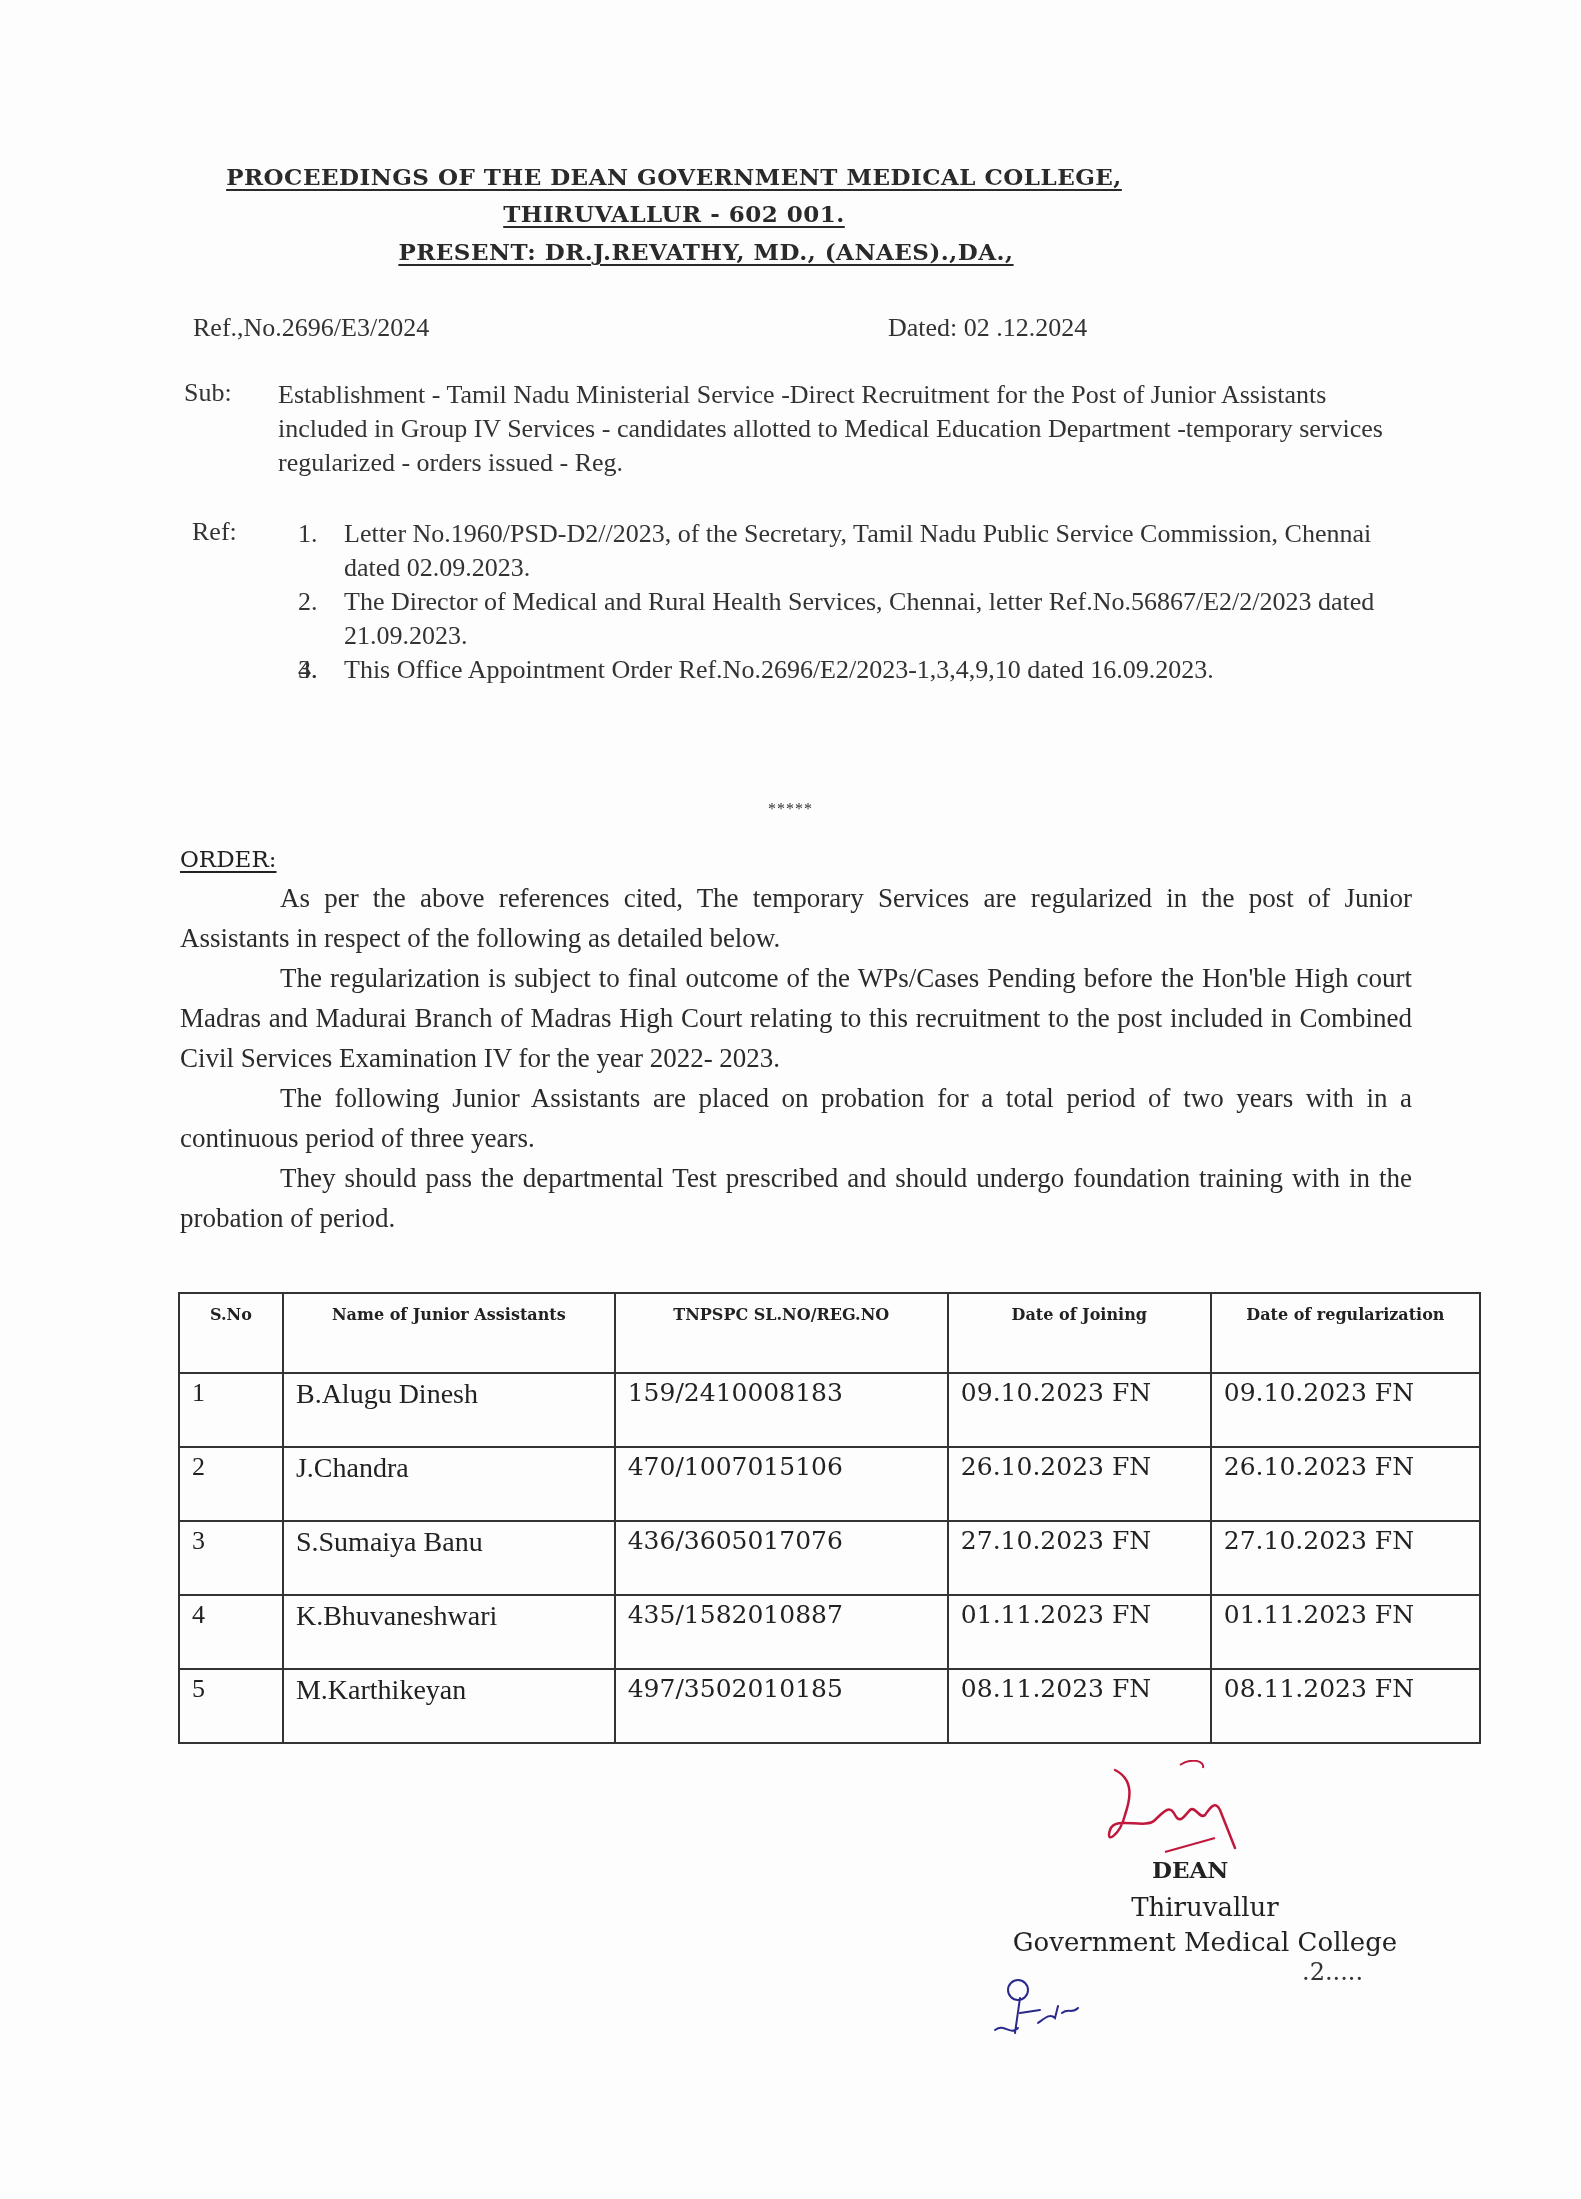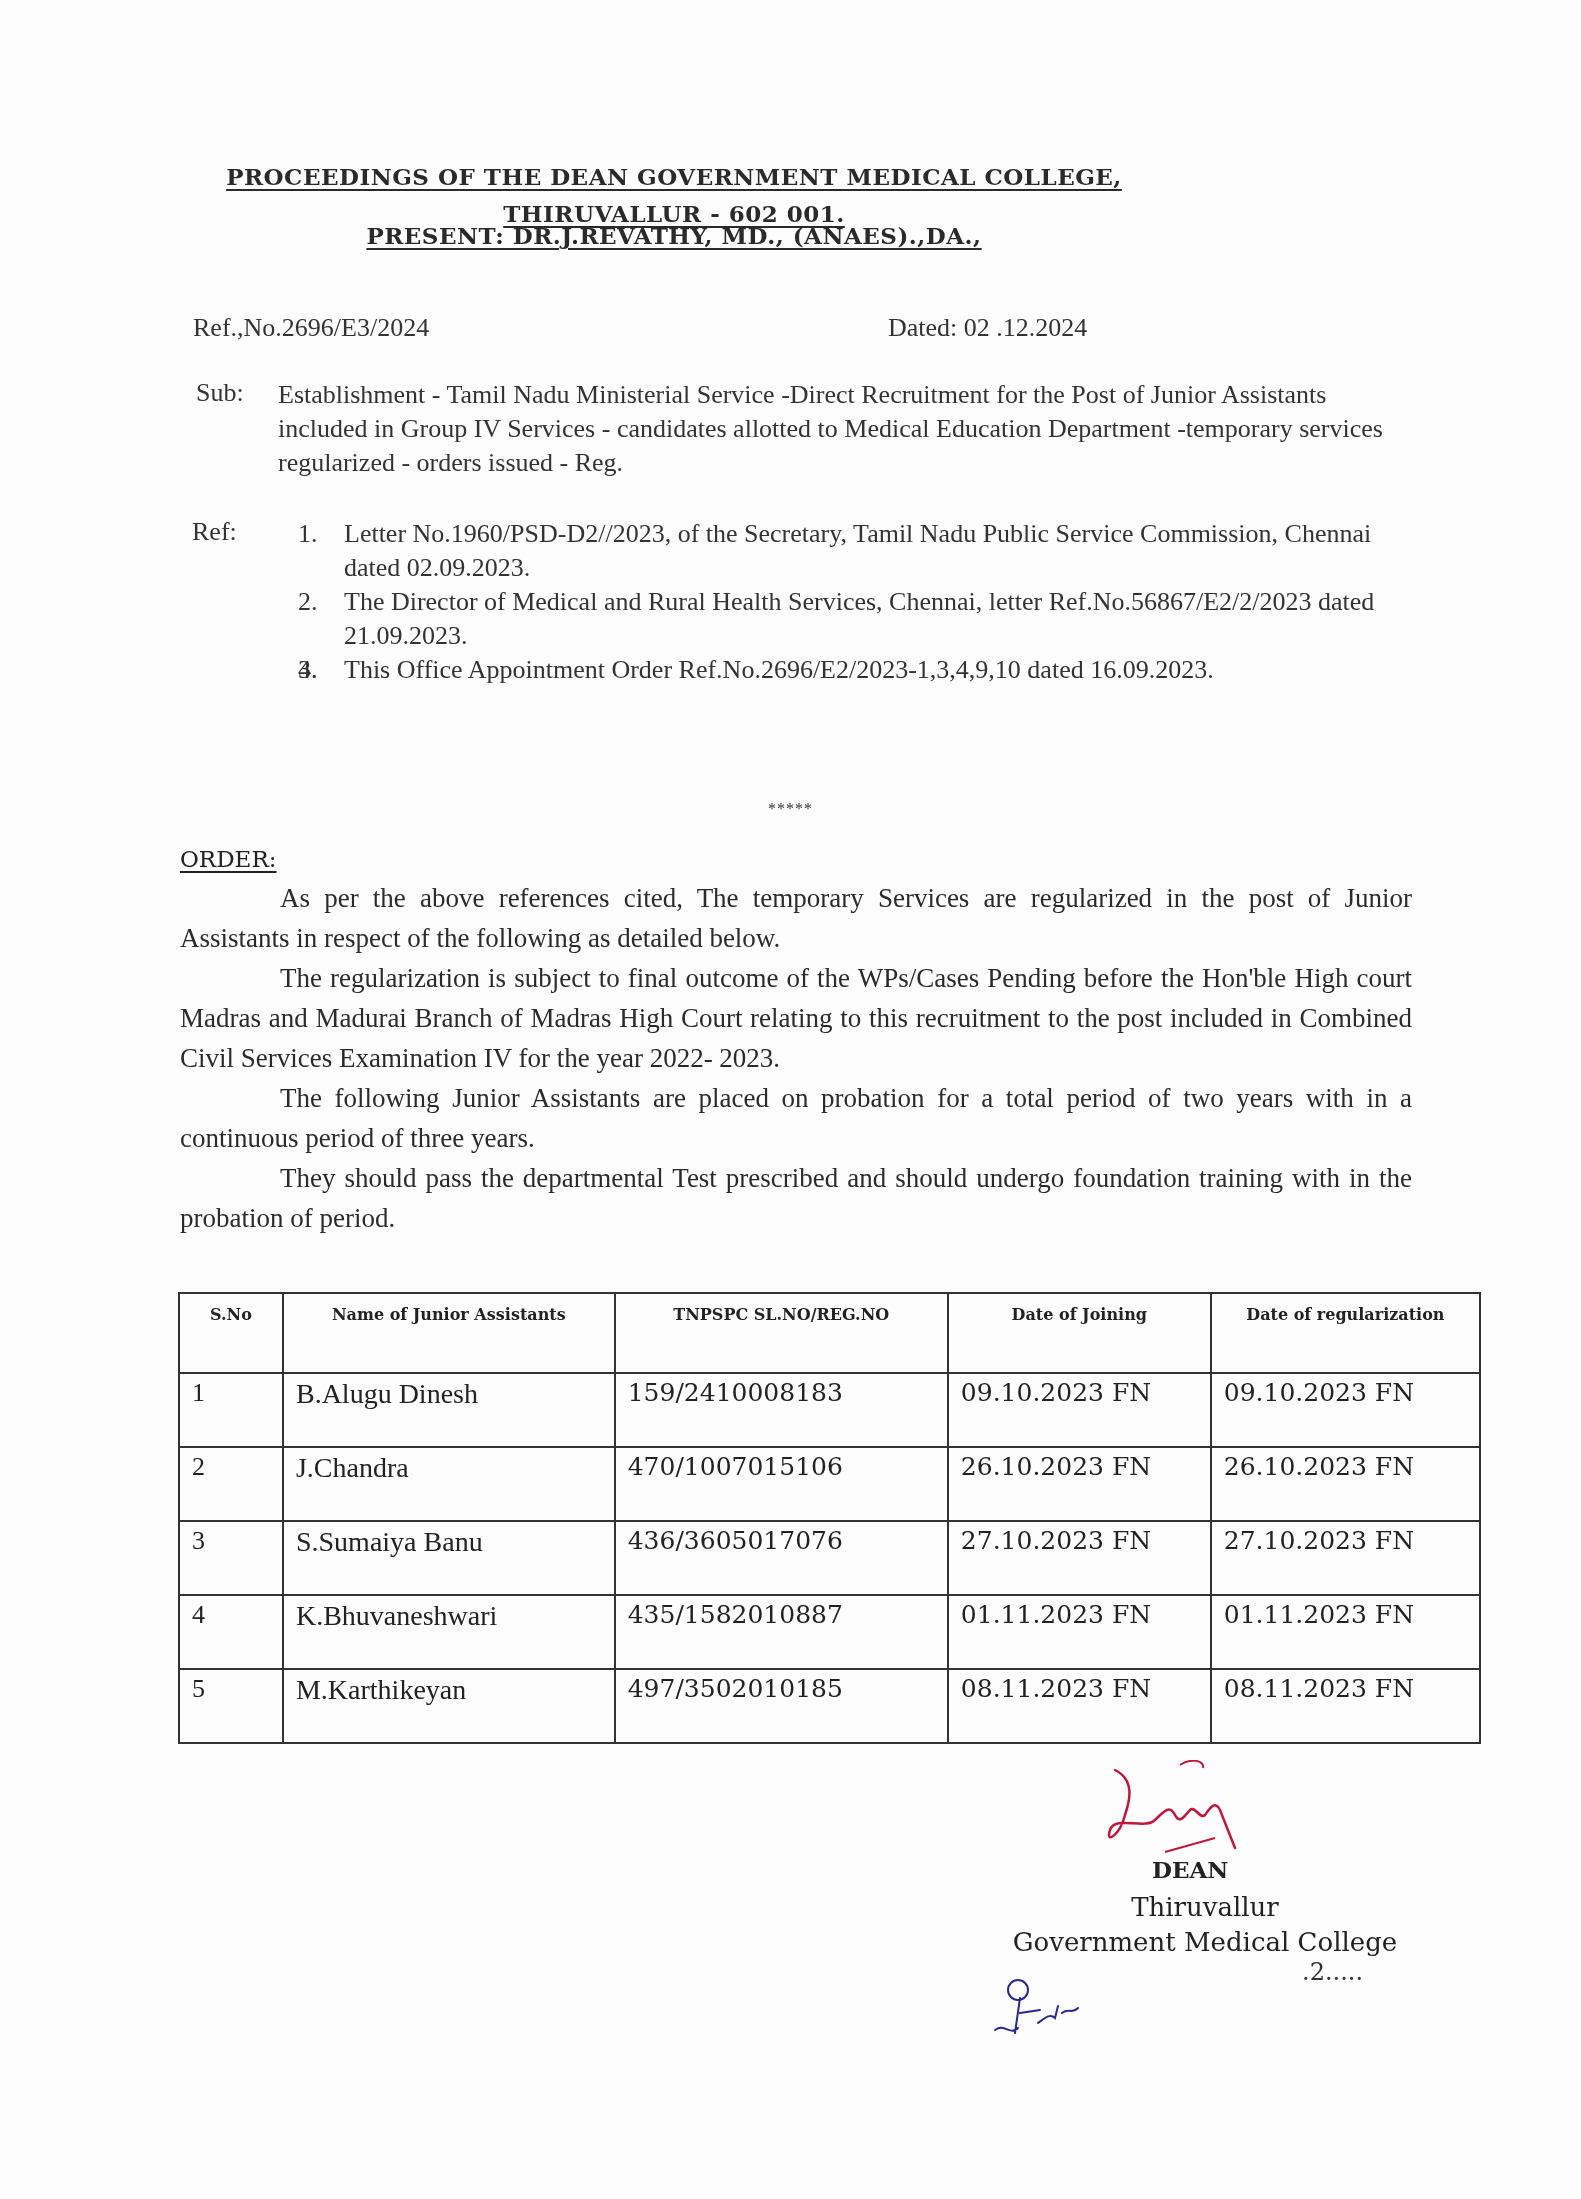"PRESENT: DR.J.REVATHY, MD.," .hdr3 { padding-left: none -> 32px; top: 222px -> 238px }
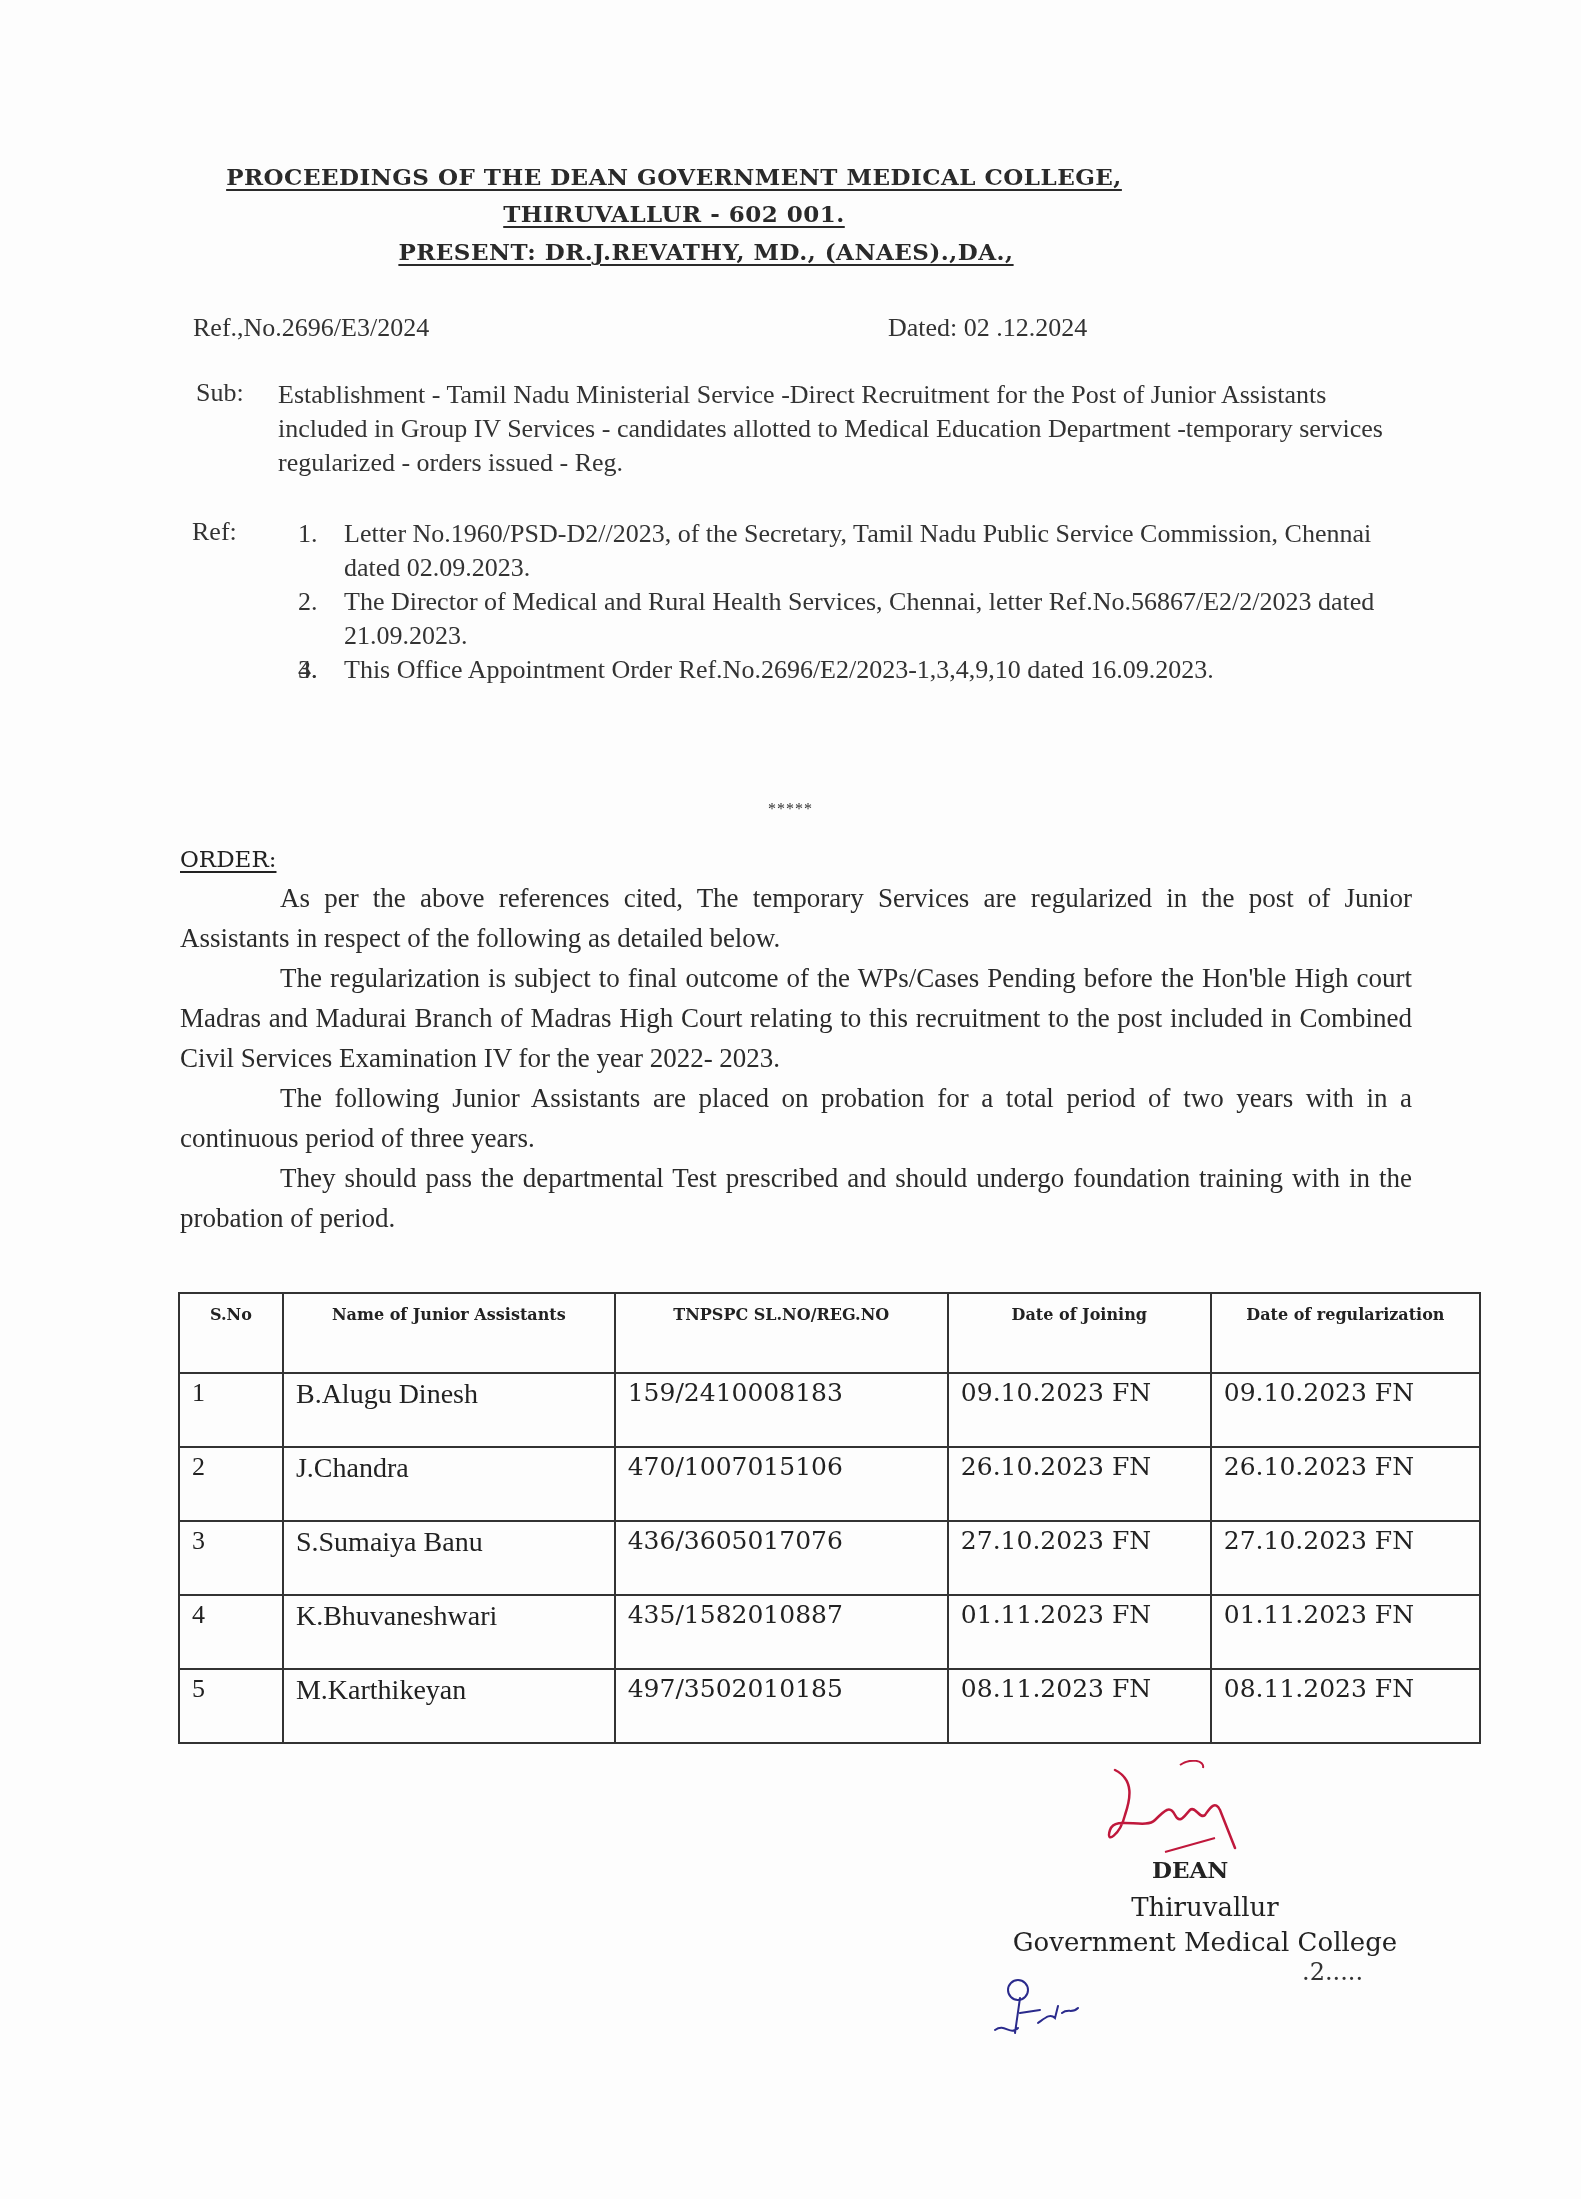"Sub:" .sub-label { left: 196px -> 184px }
